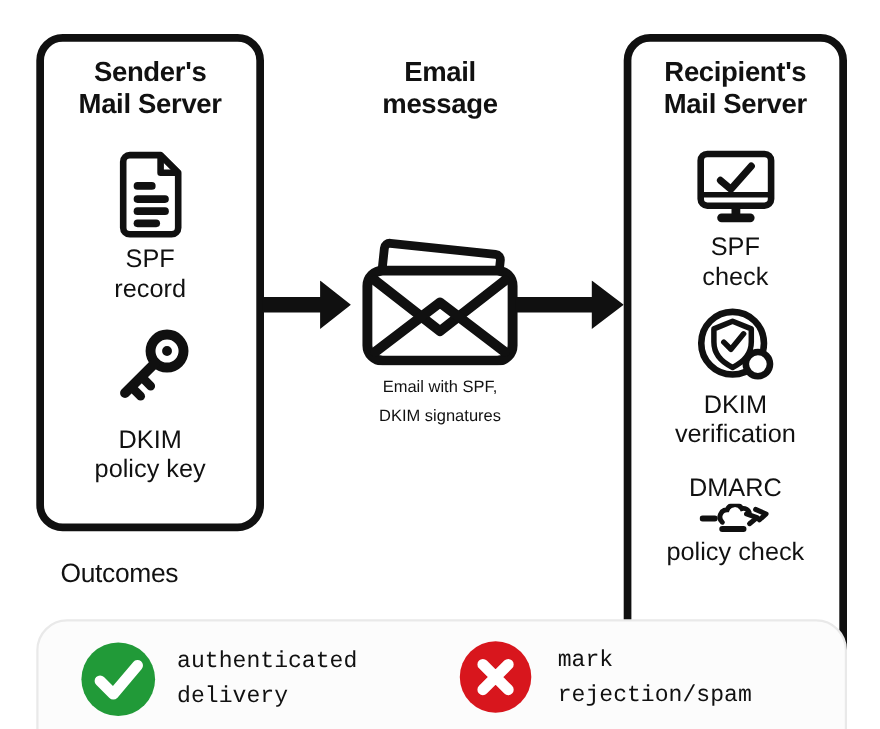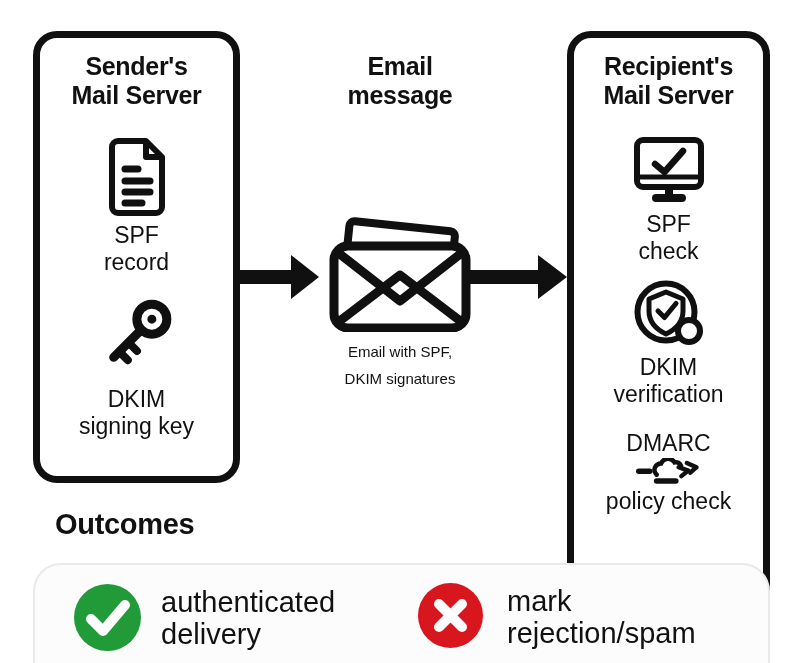"signing key" div { text: signing -> policy }
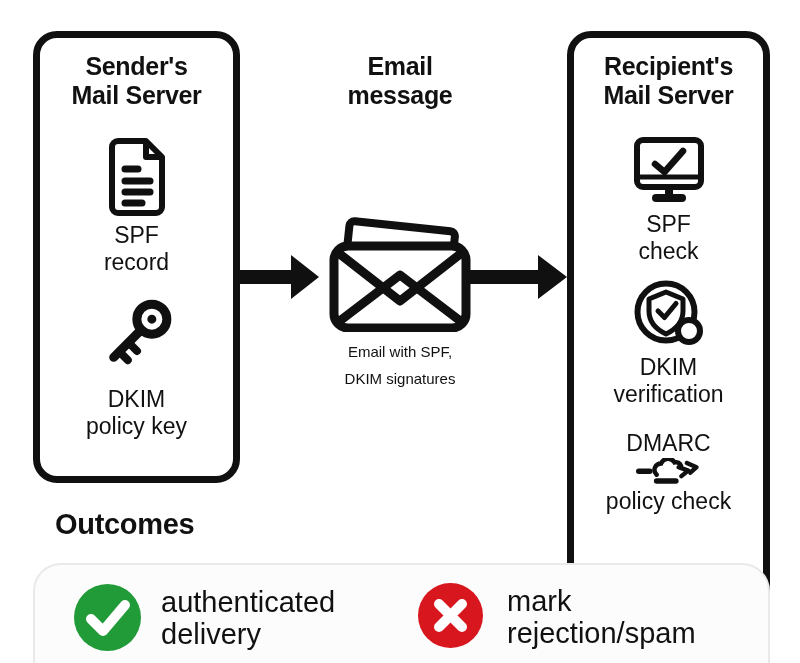"Outcomes" .outcomes-heading { font-size: 29px -> 24px; font-weight: 700 -> 400 }
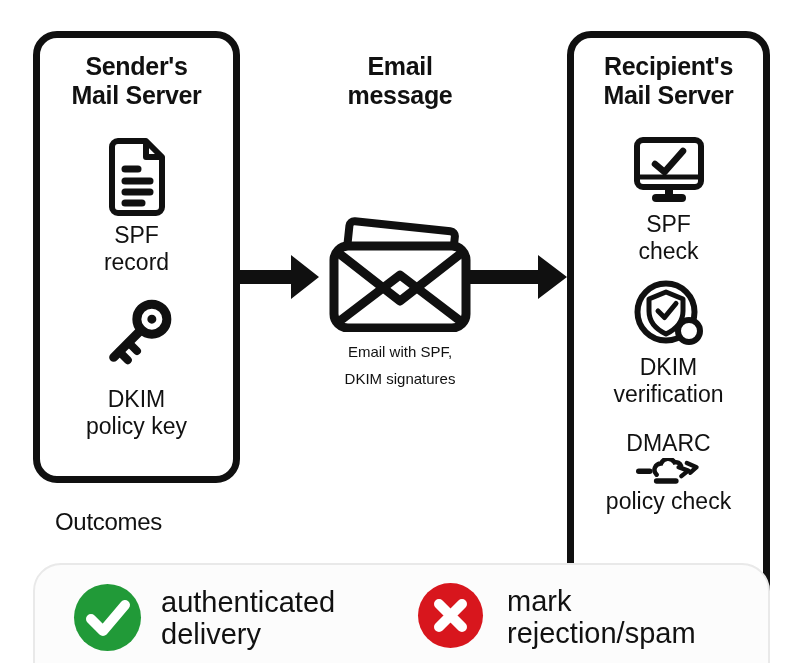"authenticated" .outcome-label { font-family: none -> Liberation Mono, monospace; font-size: 29px -> 21px }
